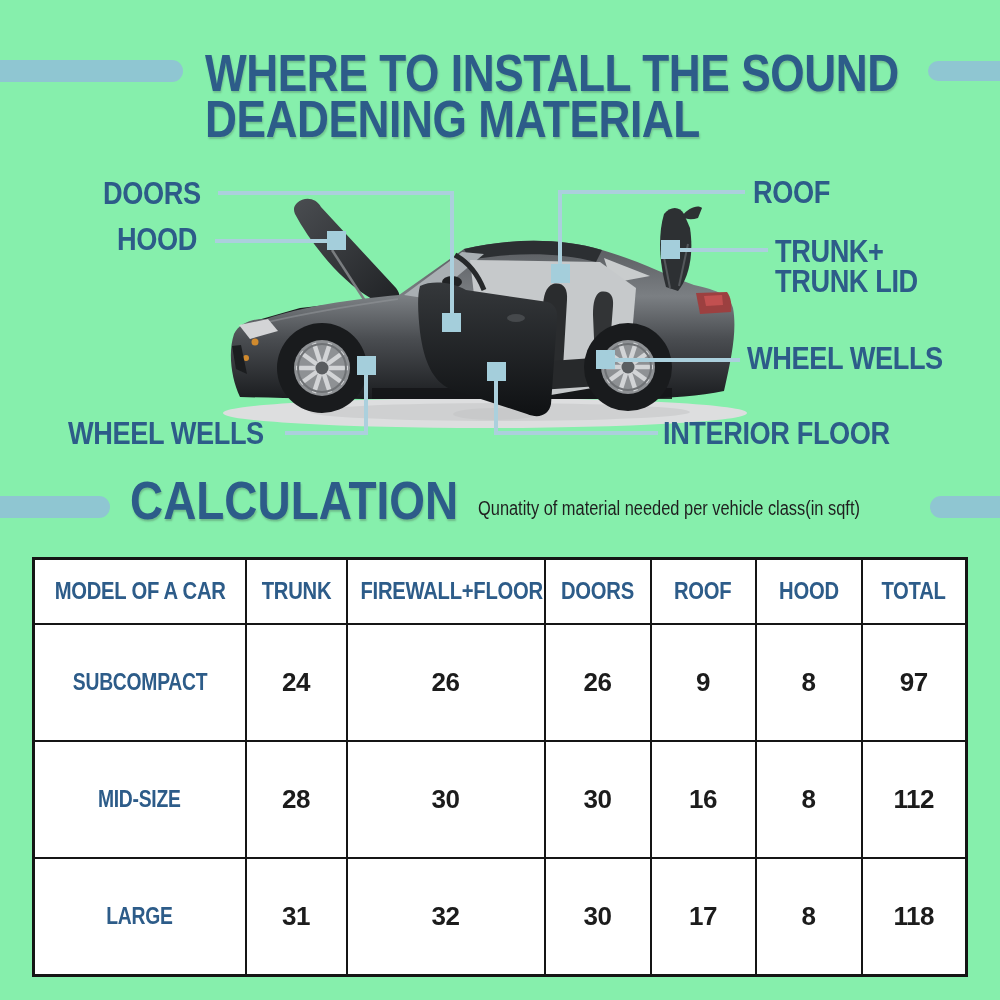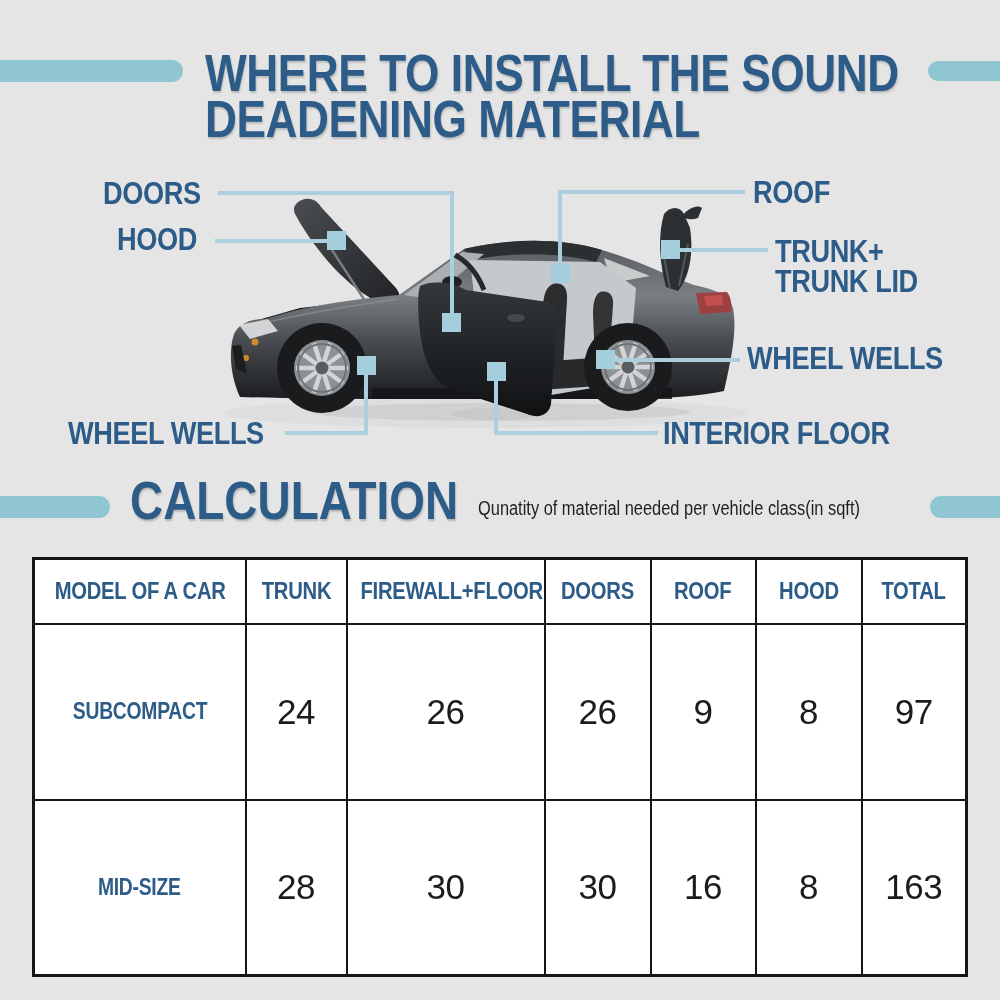"WHERE TO INSTALL THE SOUND" .canvas { background: #e5e5e5 -> #86efac }
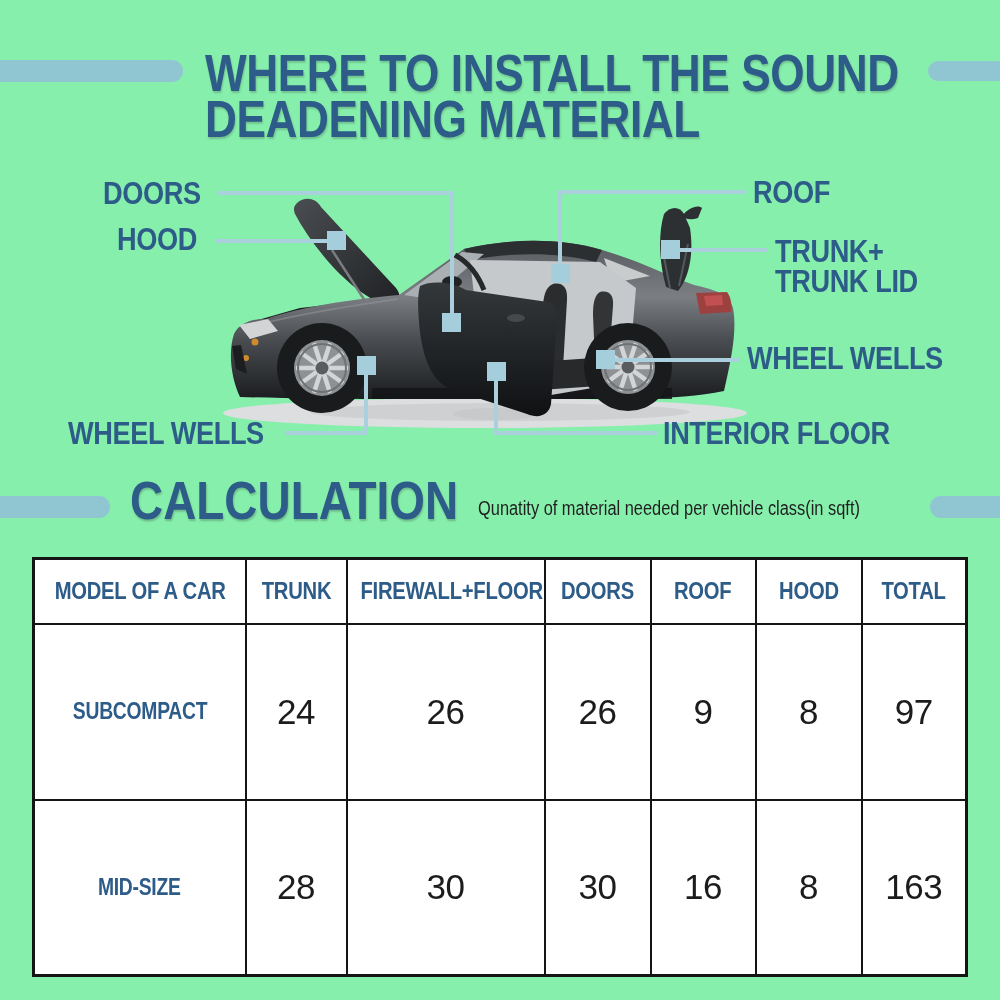"24" .calc-table td { font-size: 35px -> 26px; font-weight: 400 -> 700 }
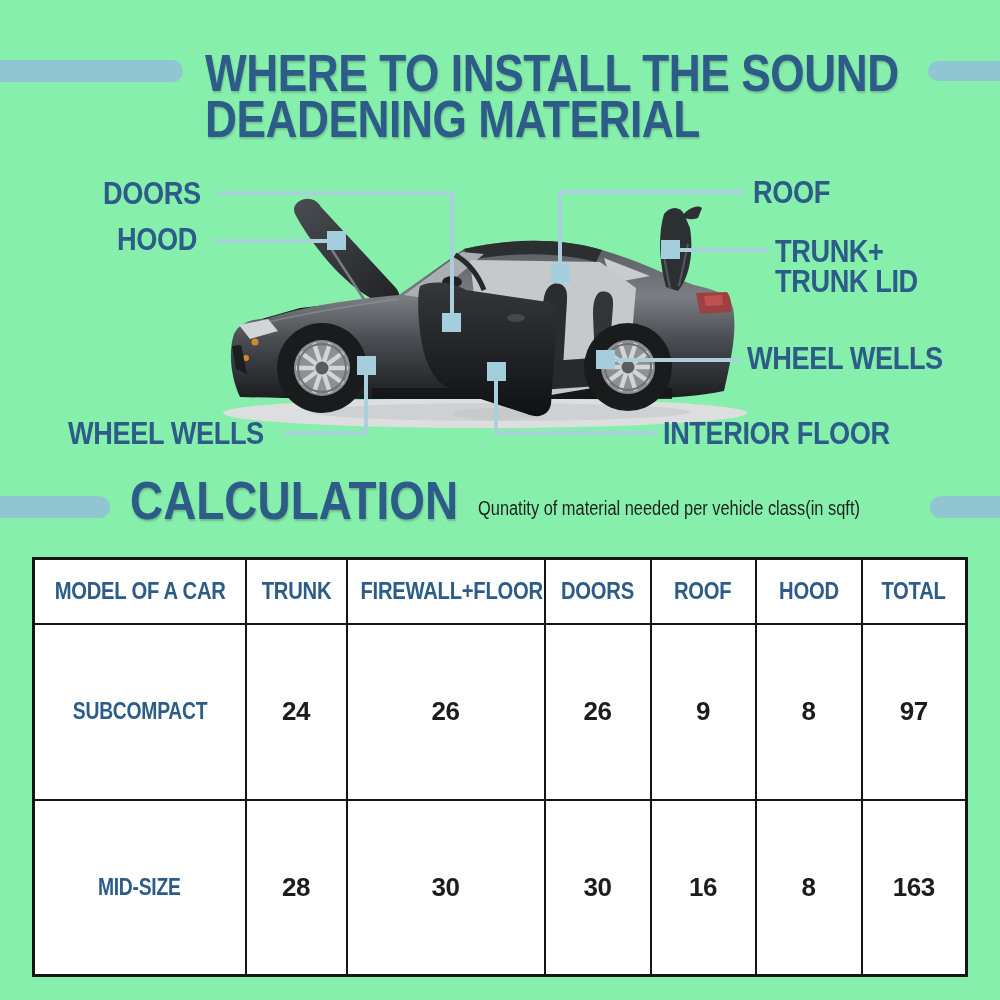"163" td { text: 163 -> 112 }
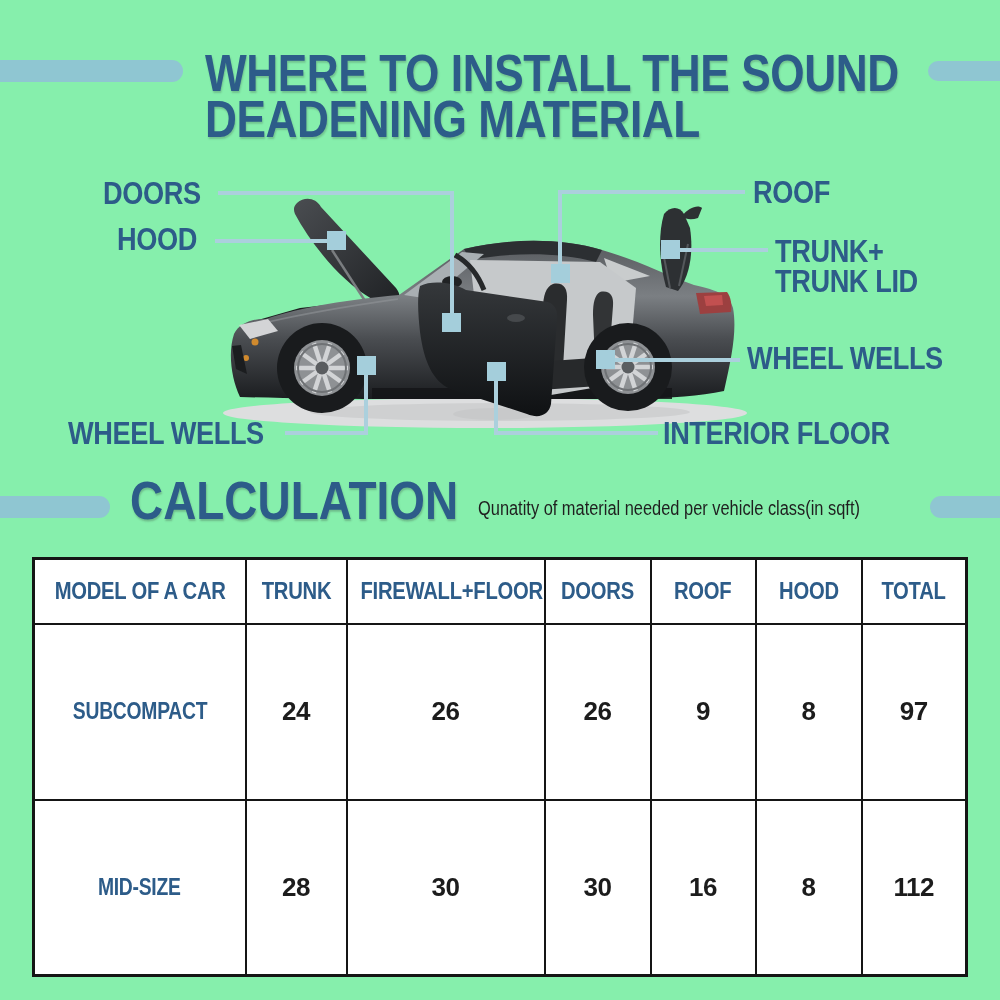"LARGE" tr { html: none -> <tr> <th><span>LARGE</span></th> <td>31</td> <td>32</td> <td>30</td> <td>17</td> <td>8</td> <td>118</td> </tr> }
